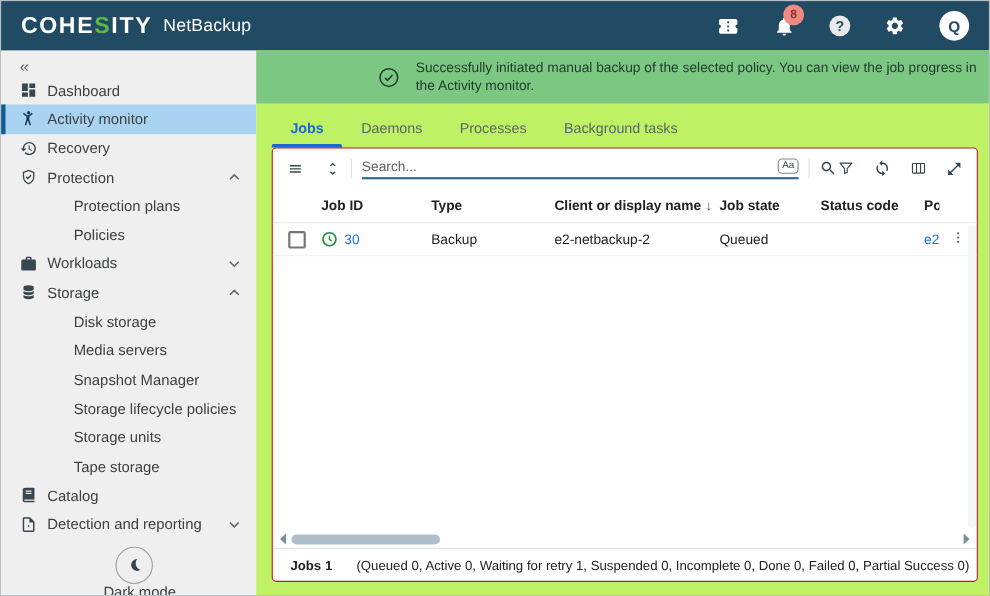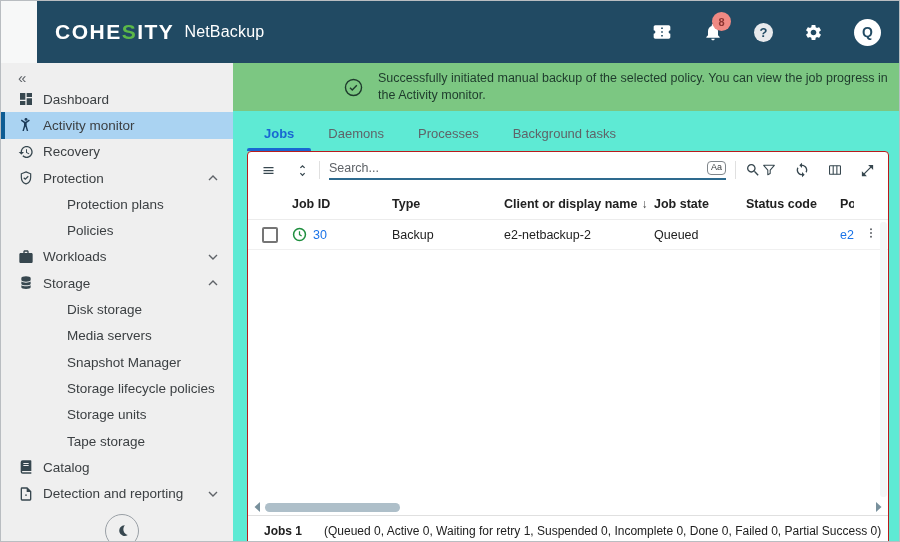"COHE" .topbar { height: 62px -> 45px; margin-left: 36px -> none }
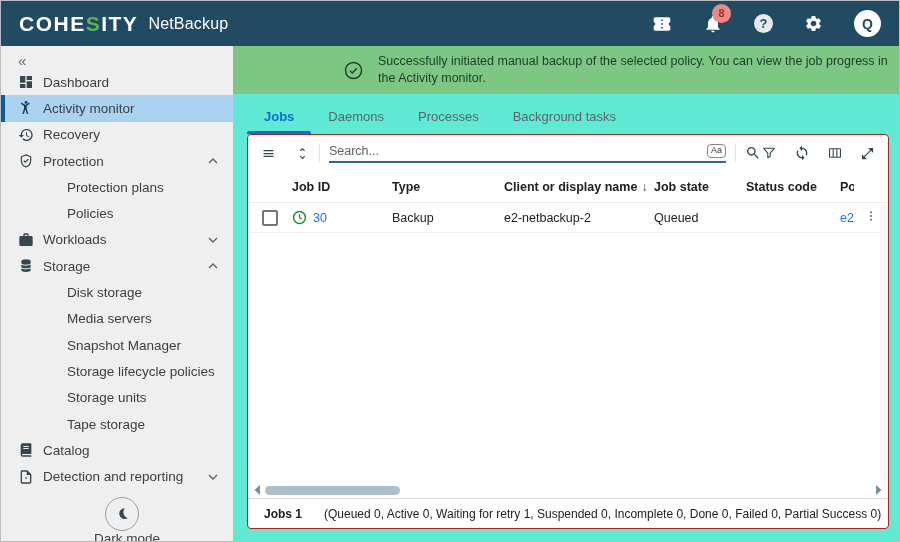"Successfully initiated manual backup of" .content { background: #5eead4 -> #bef264 }
